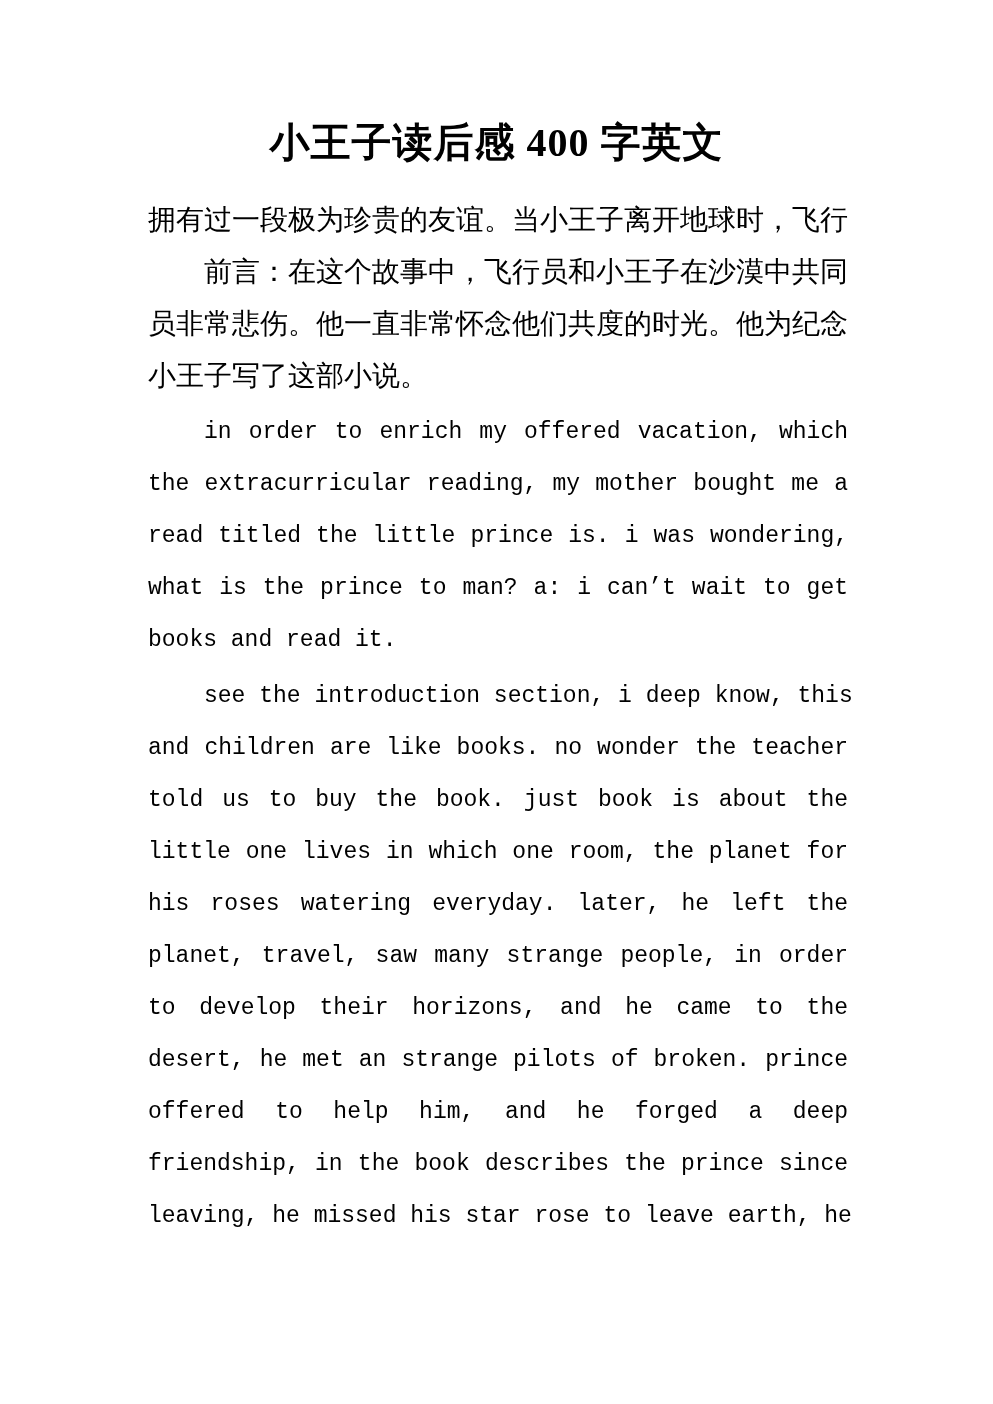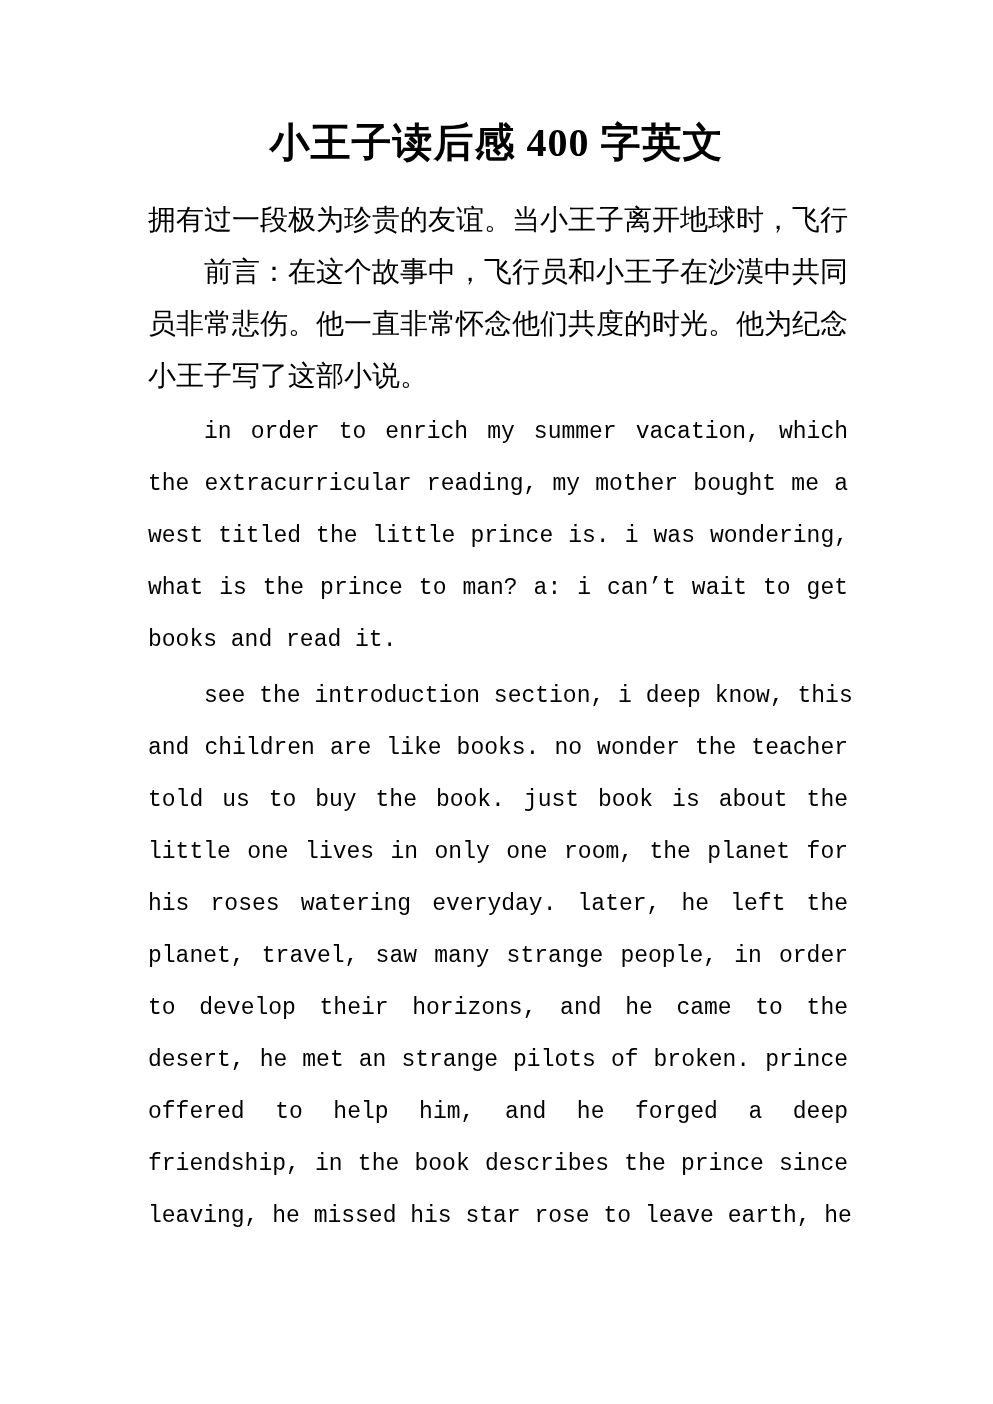"in order to enrich my" div.line { text: summer -> offered }
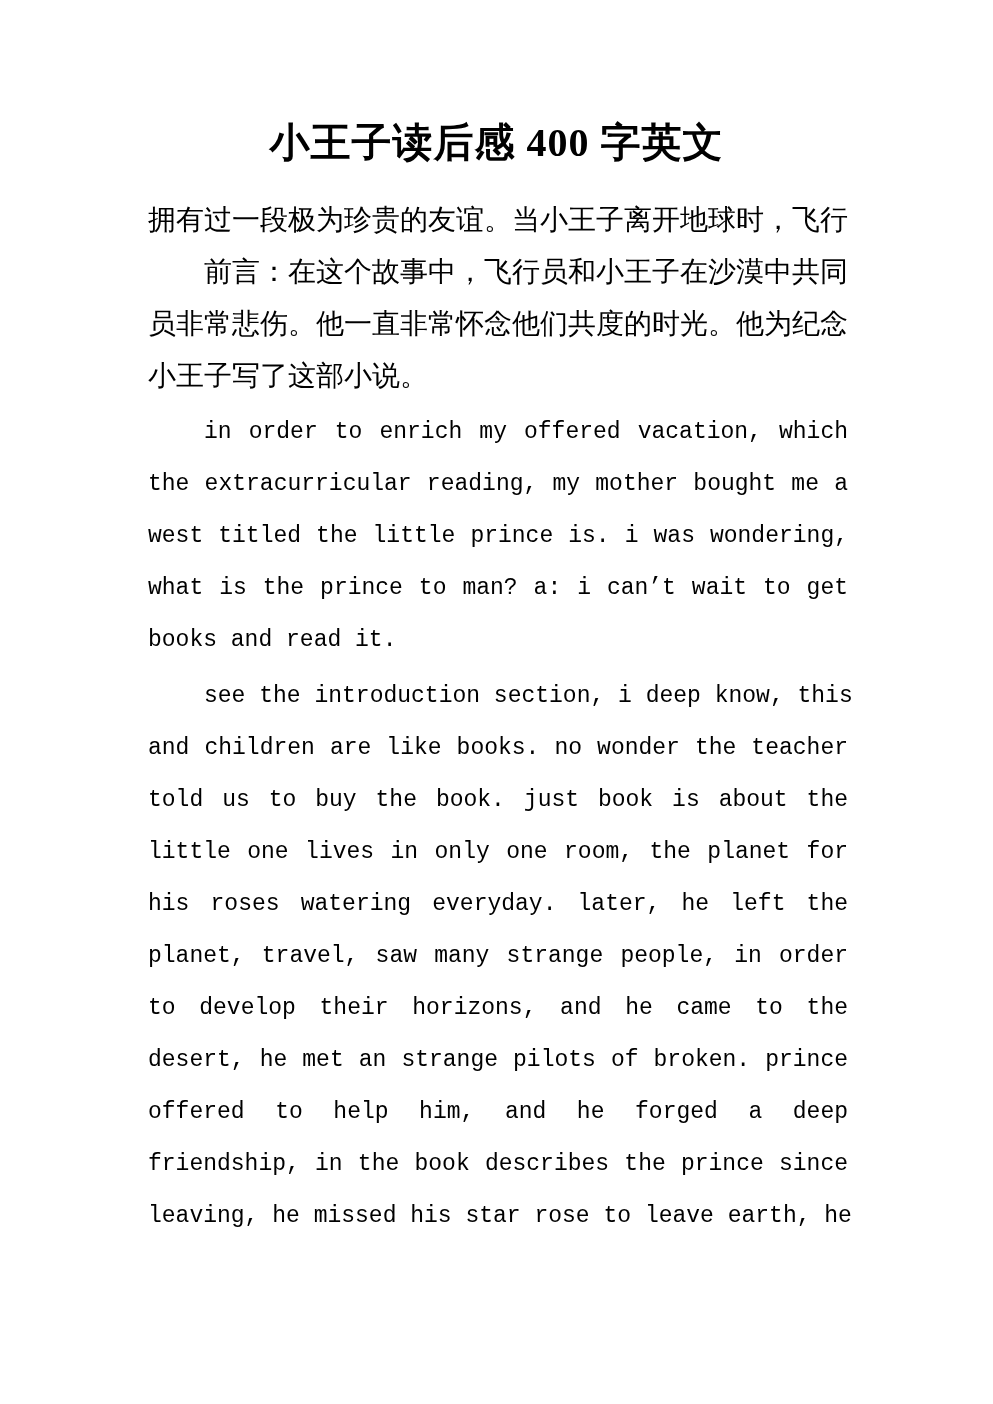"west titled the little prince" div.line { text: west -> read }
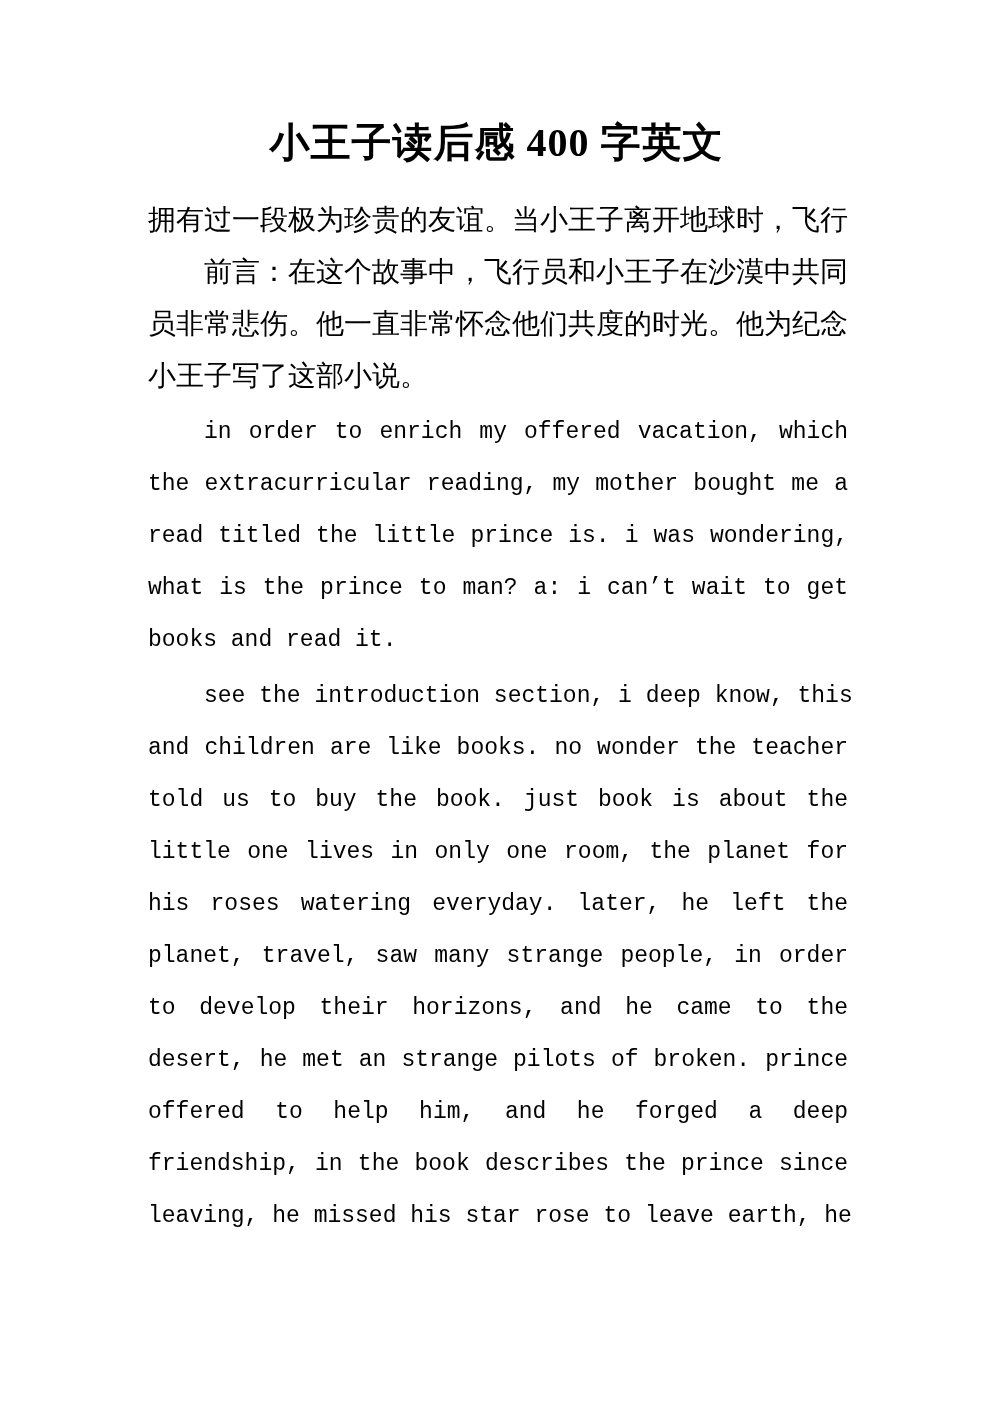"little one lives in only" div.line { text: only -> which }
